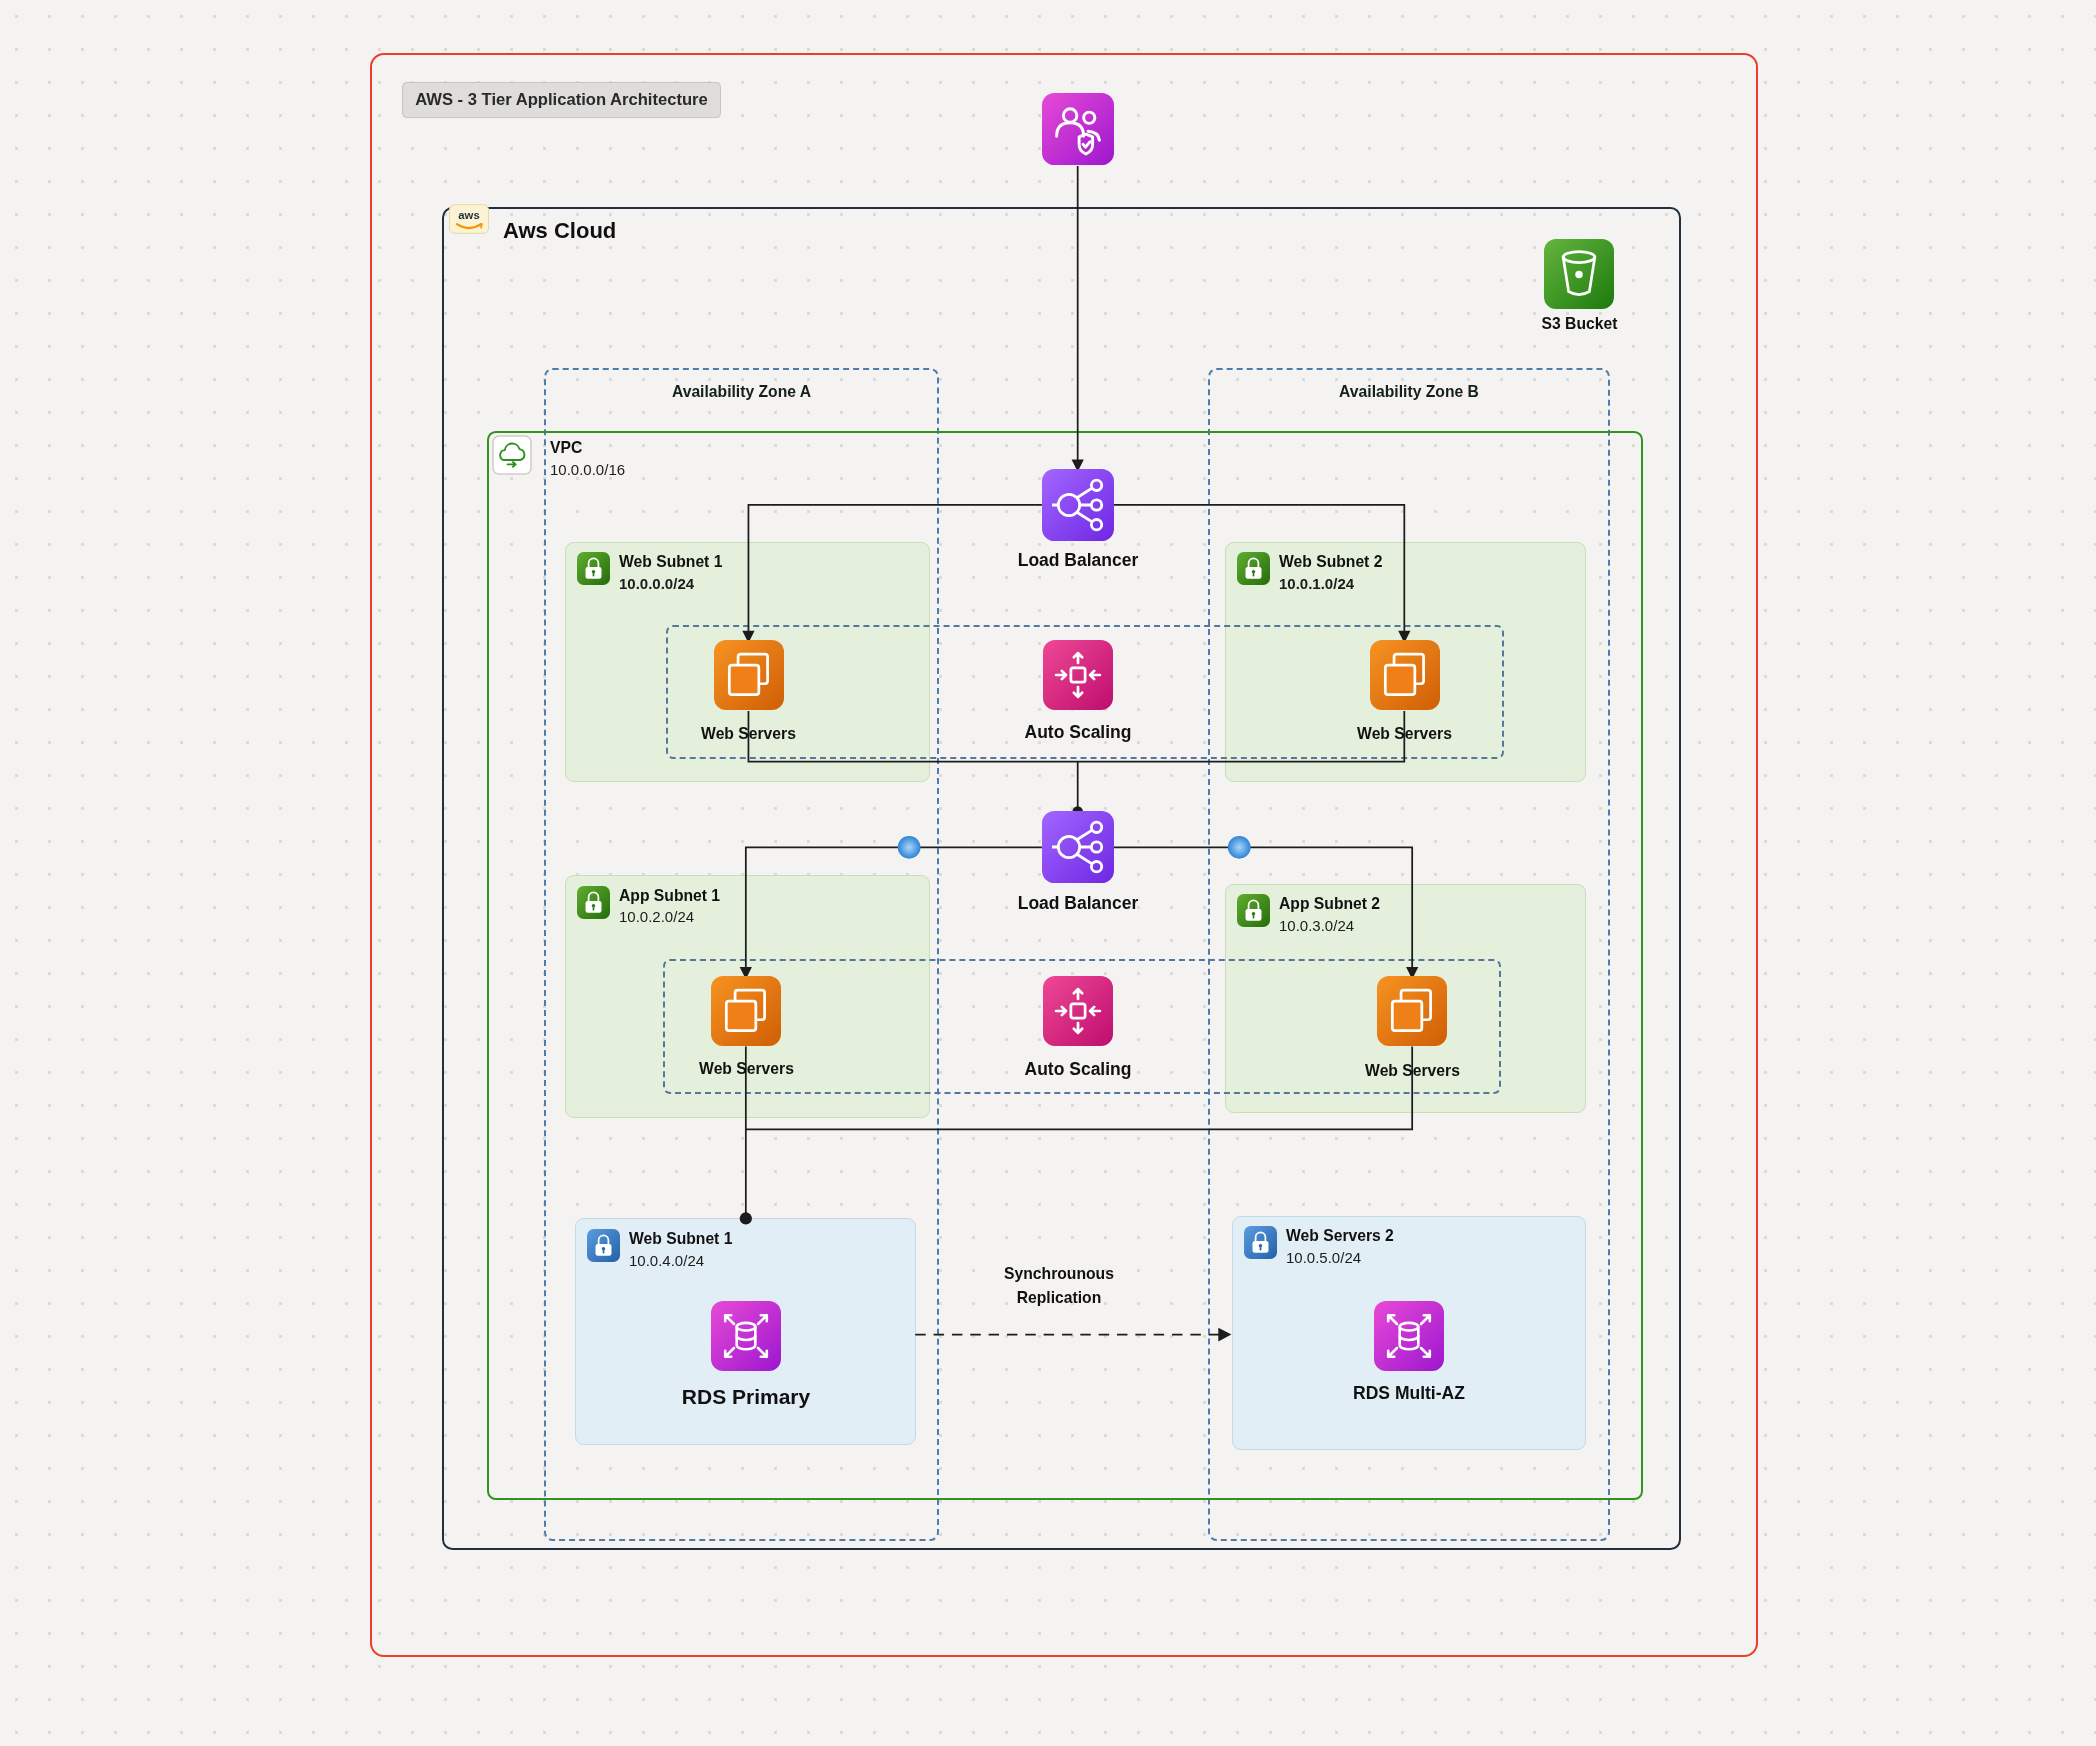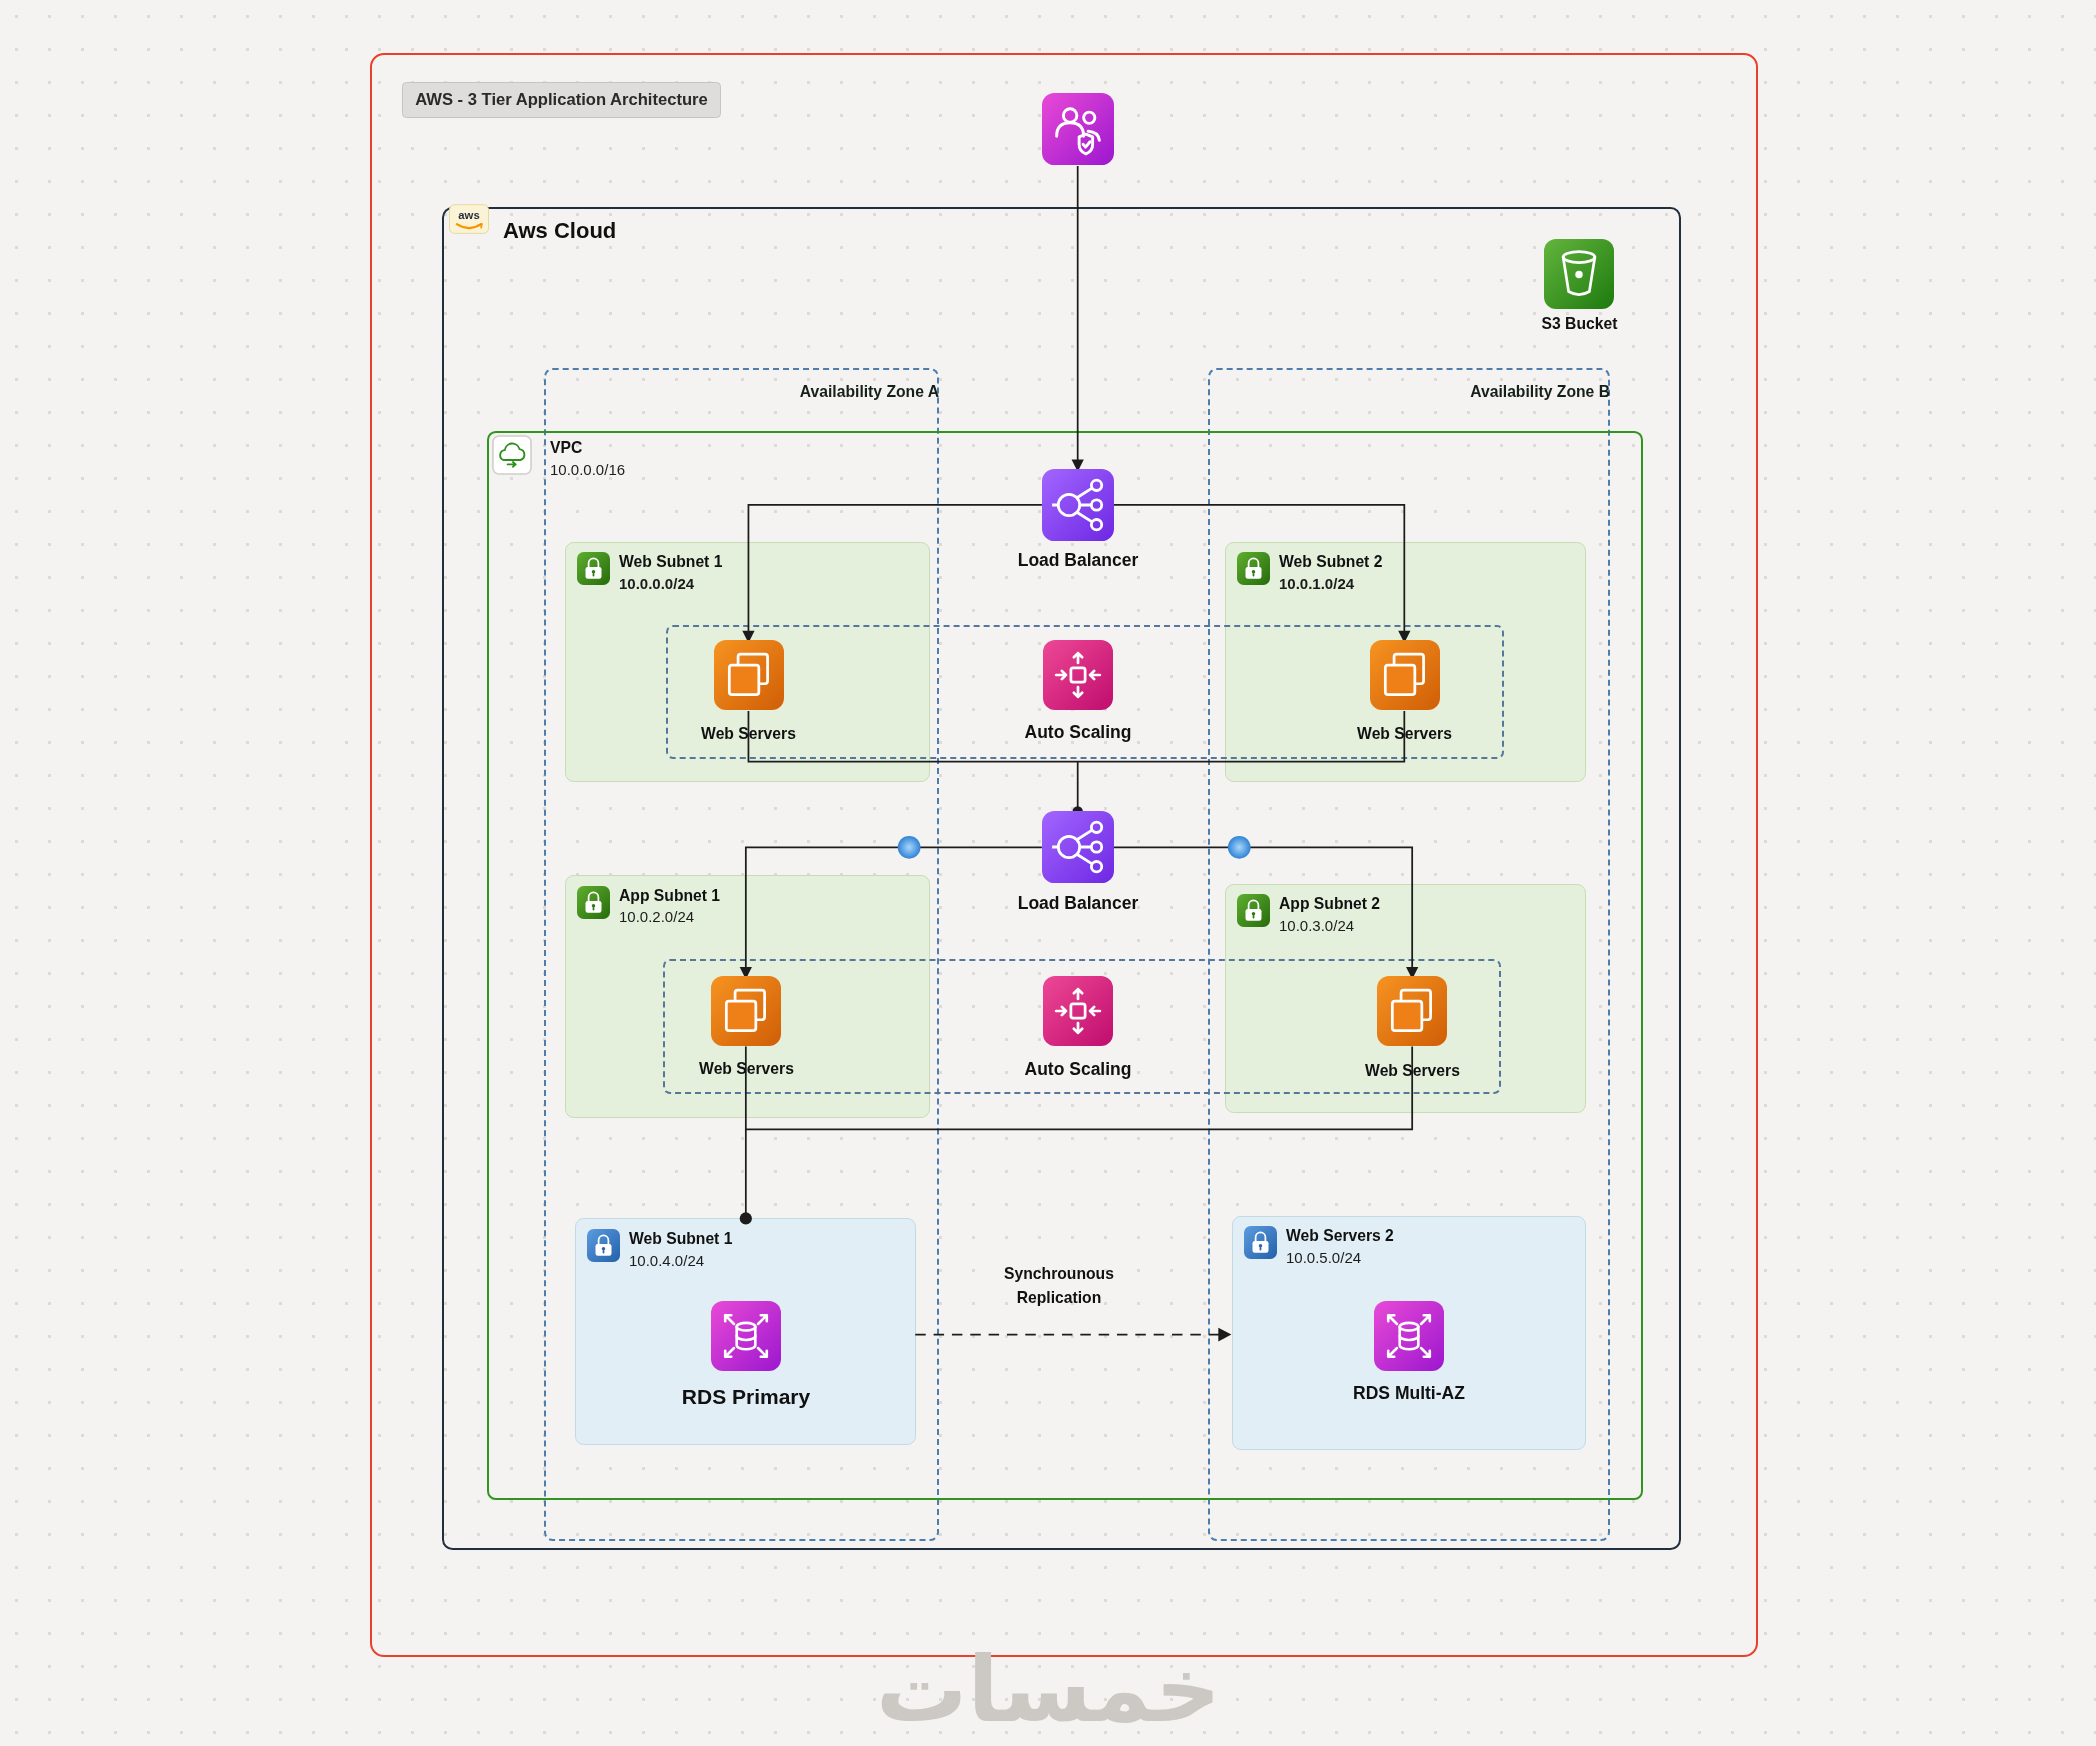"Availability Zone A" .zone-label { text-align: right -> center }
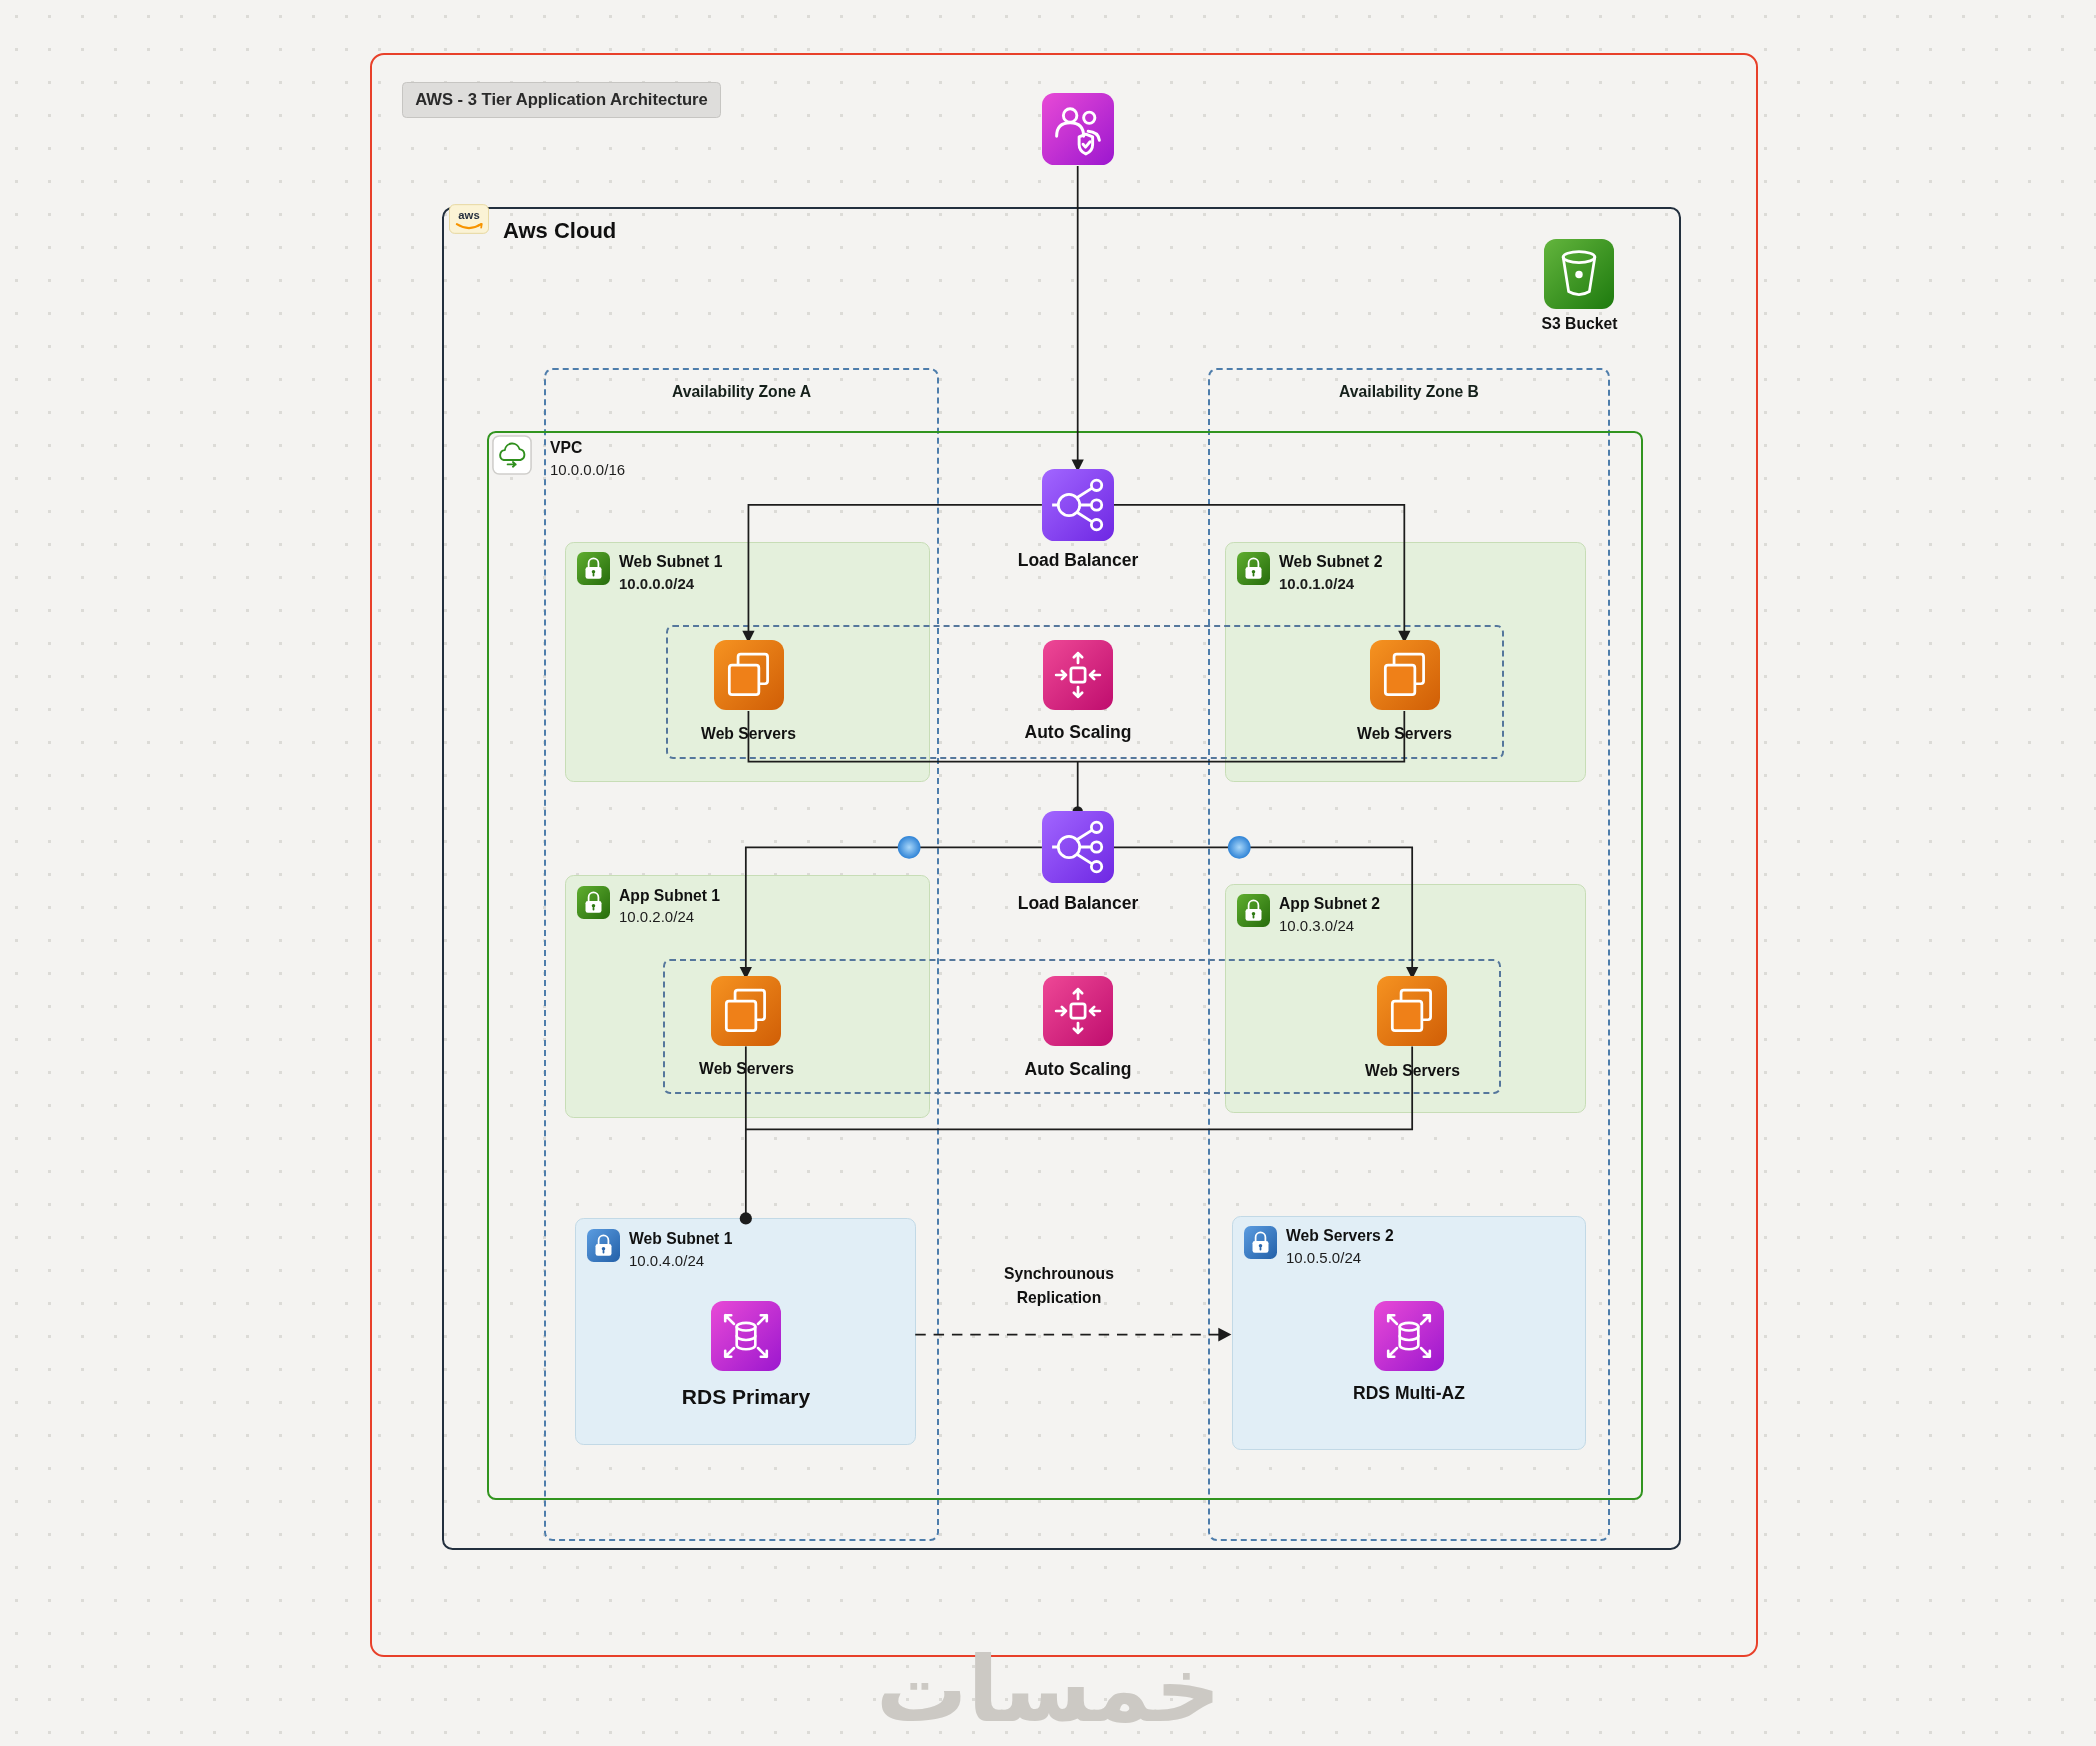"خمسات" div.abs { html: <div>خمسات</div> -> none }
